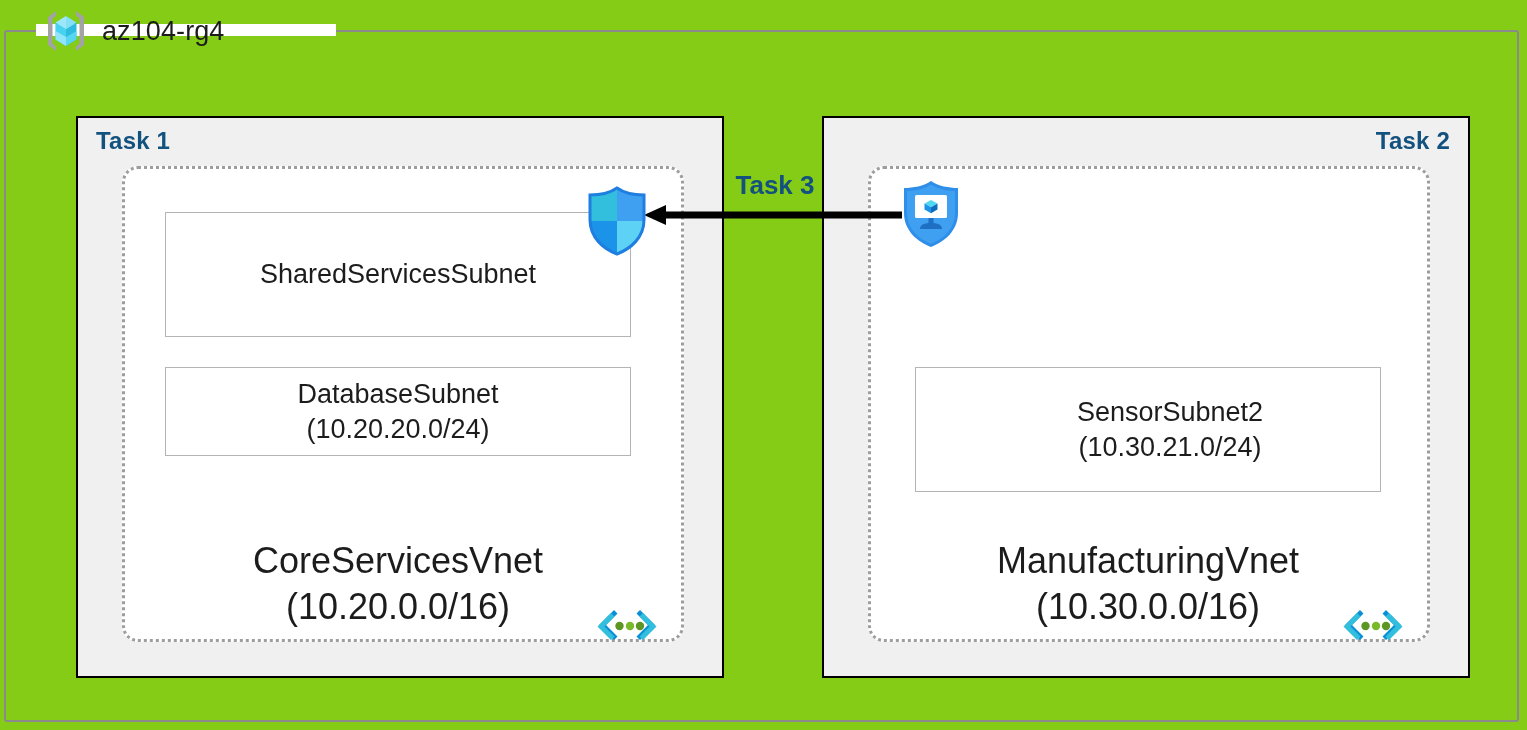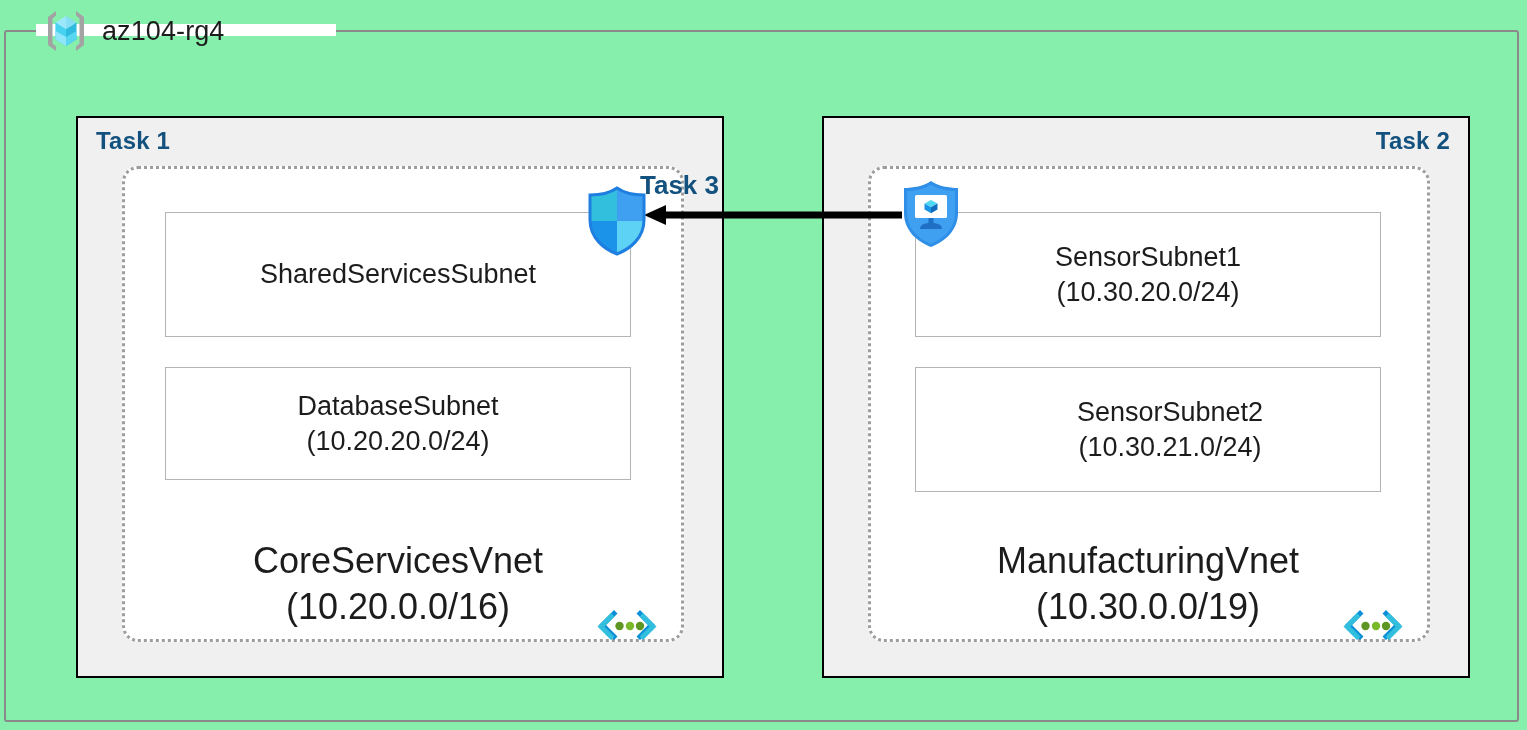"az104-rg4" #canvas { background: #86efac -> #84cc16 }
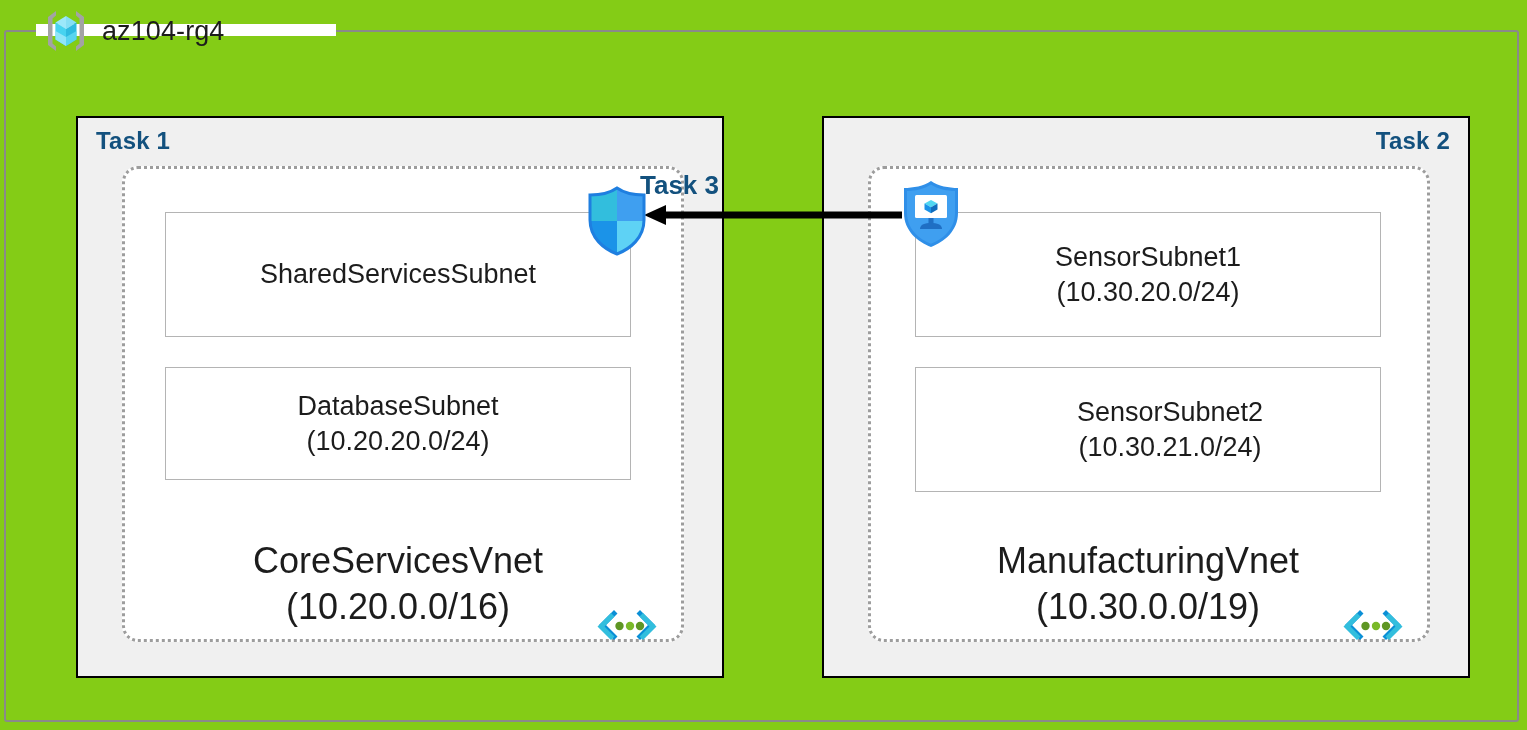"Task 3" #task3-label { text-align: none -> center }
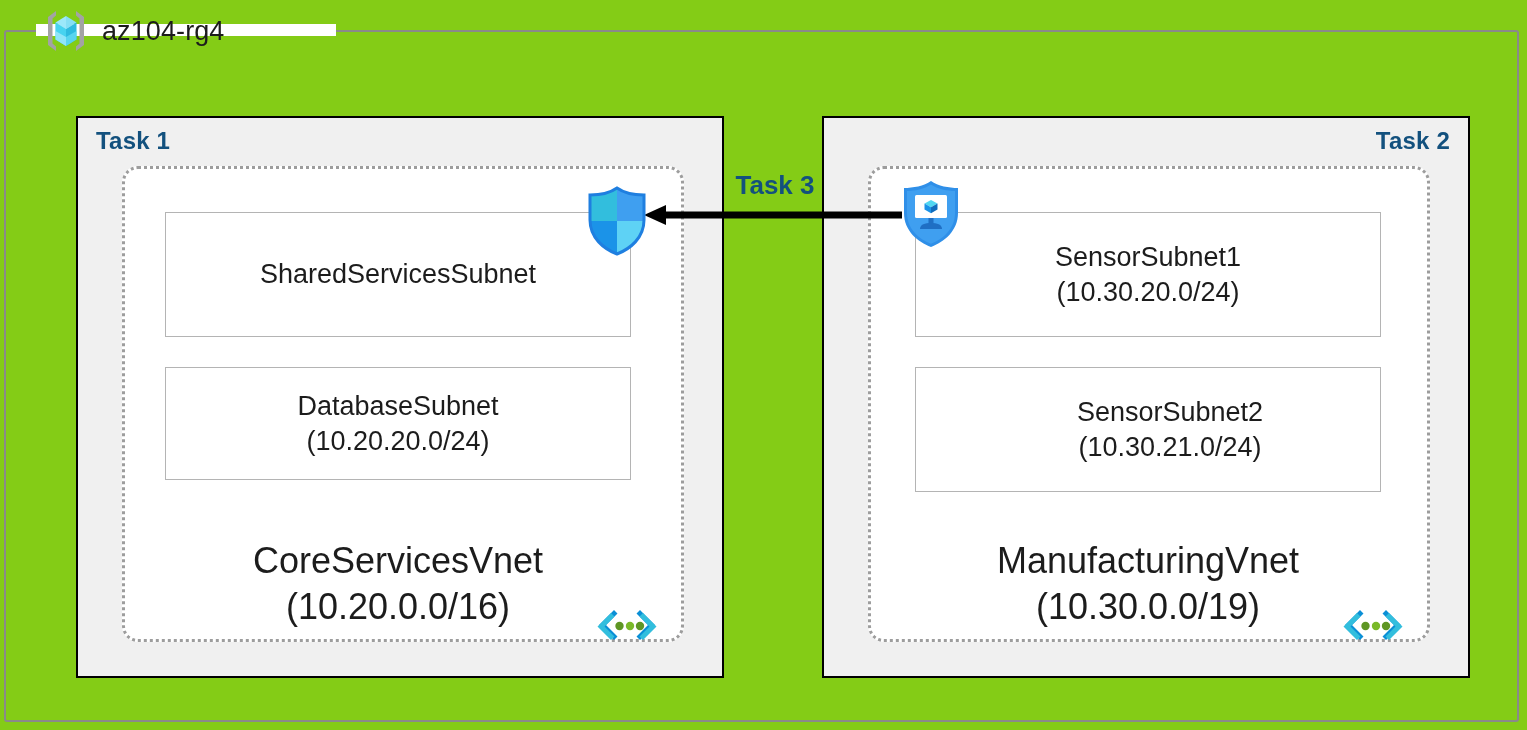"SensorSubnet1" div.subnet { html: <div> <div>SensorSubnet1</div> <div>(10.30.20.0/24)</div> </div> -> none }
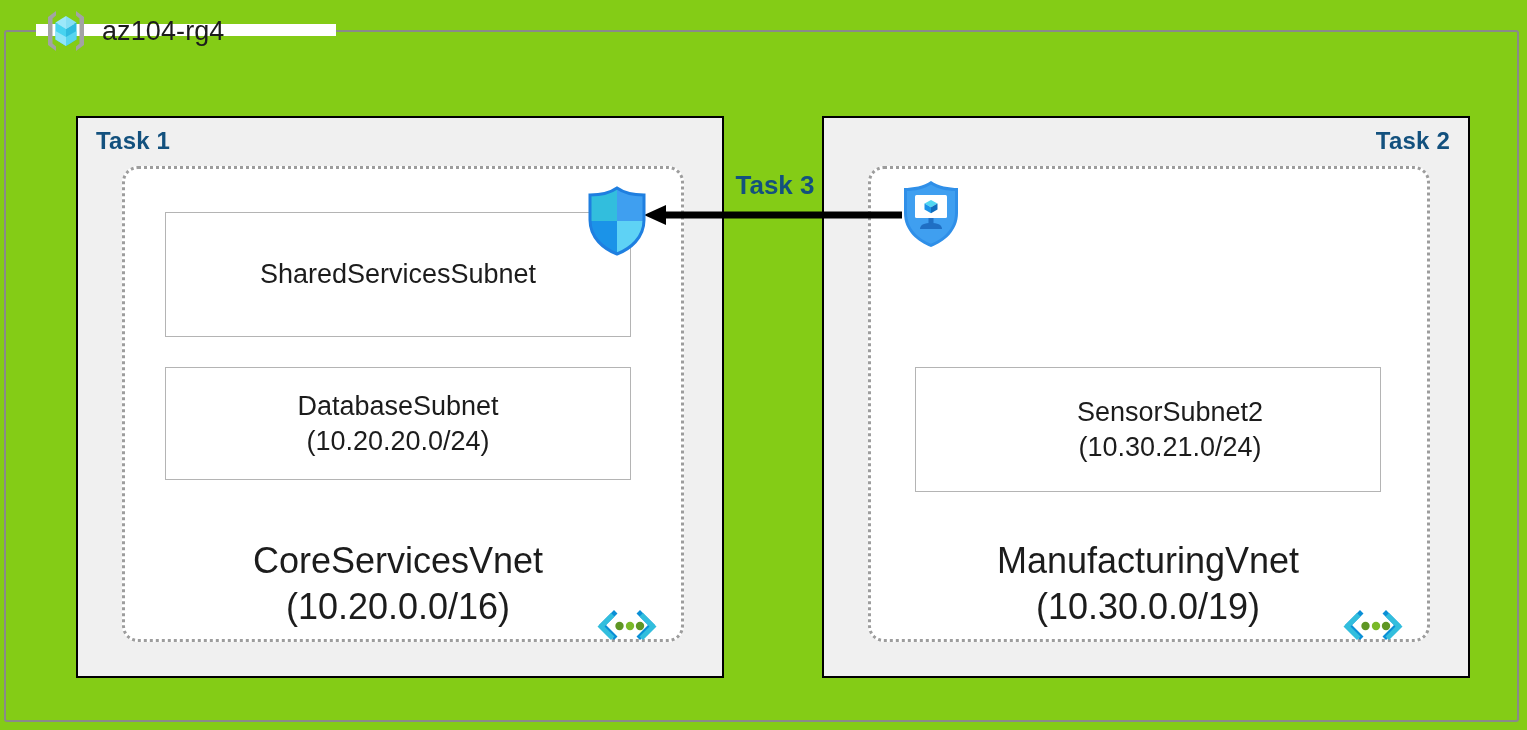"DatabaseSubnet" #subnet-1-2 { height: 113px -> 89px }
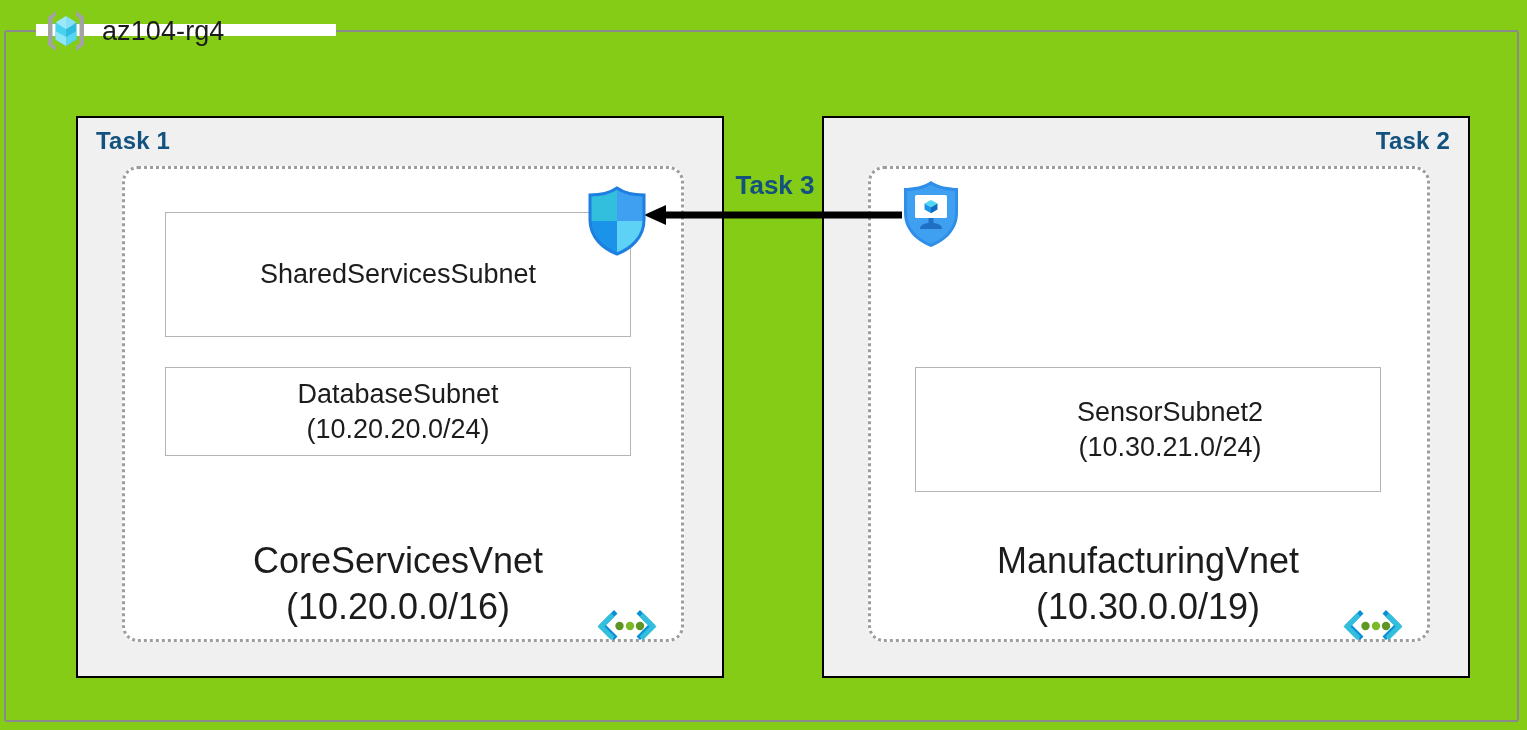"(10.30.0.0/19)" div { text: 10.30.0.0/19 -> 10.30.0.0/16 }
